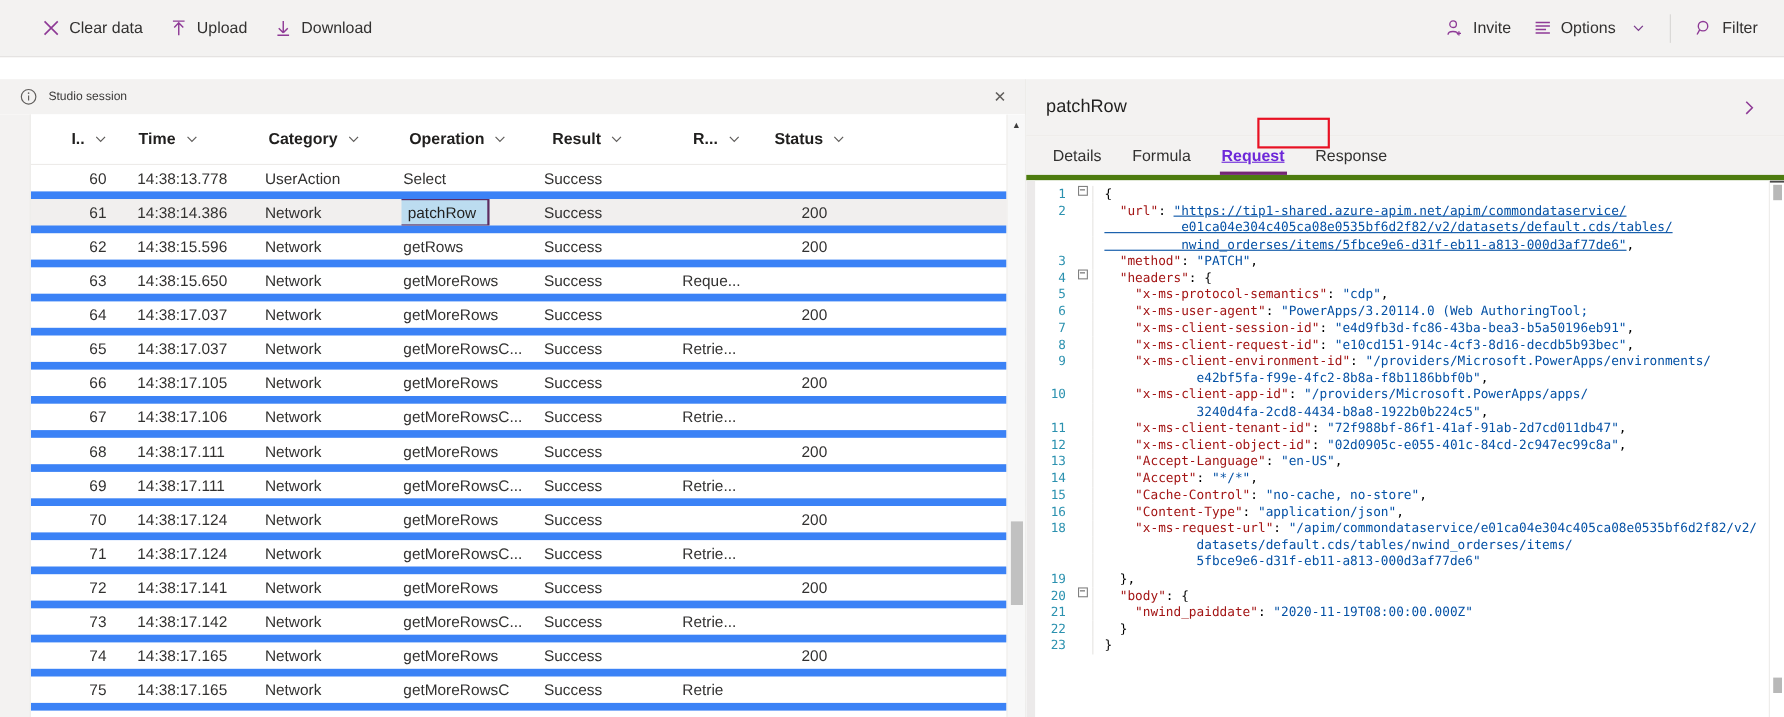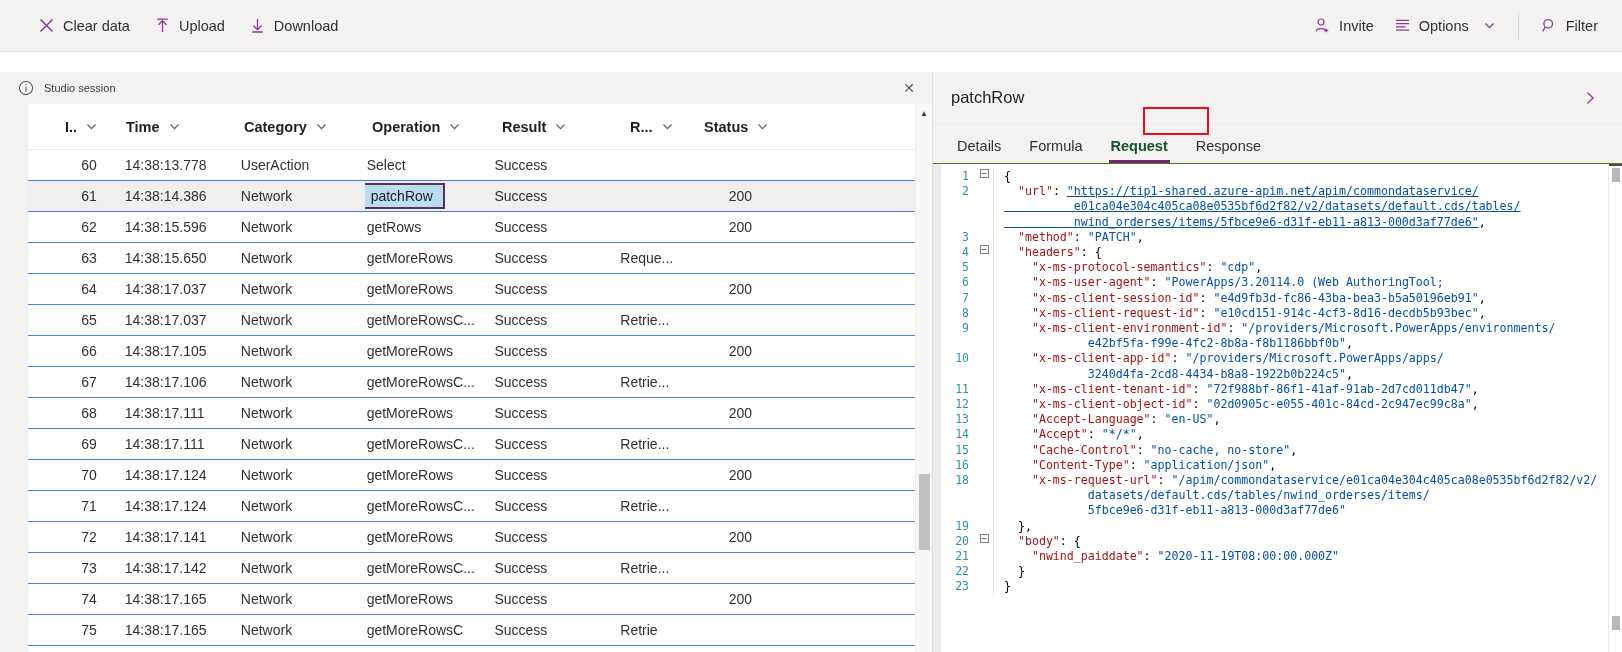"Details" .rp-tabs { border-bottom: 1px solid #4d7c0f -> 5px solid #4d7c0f }
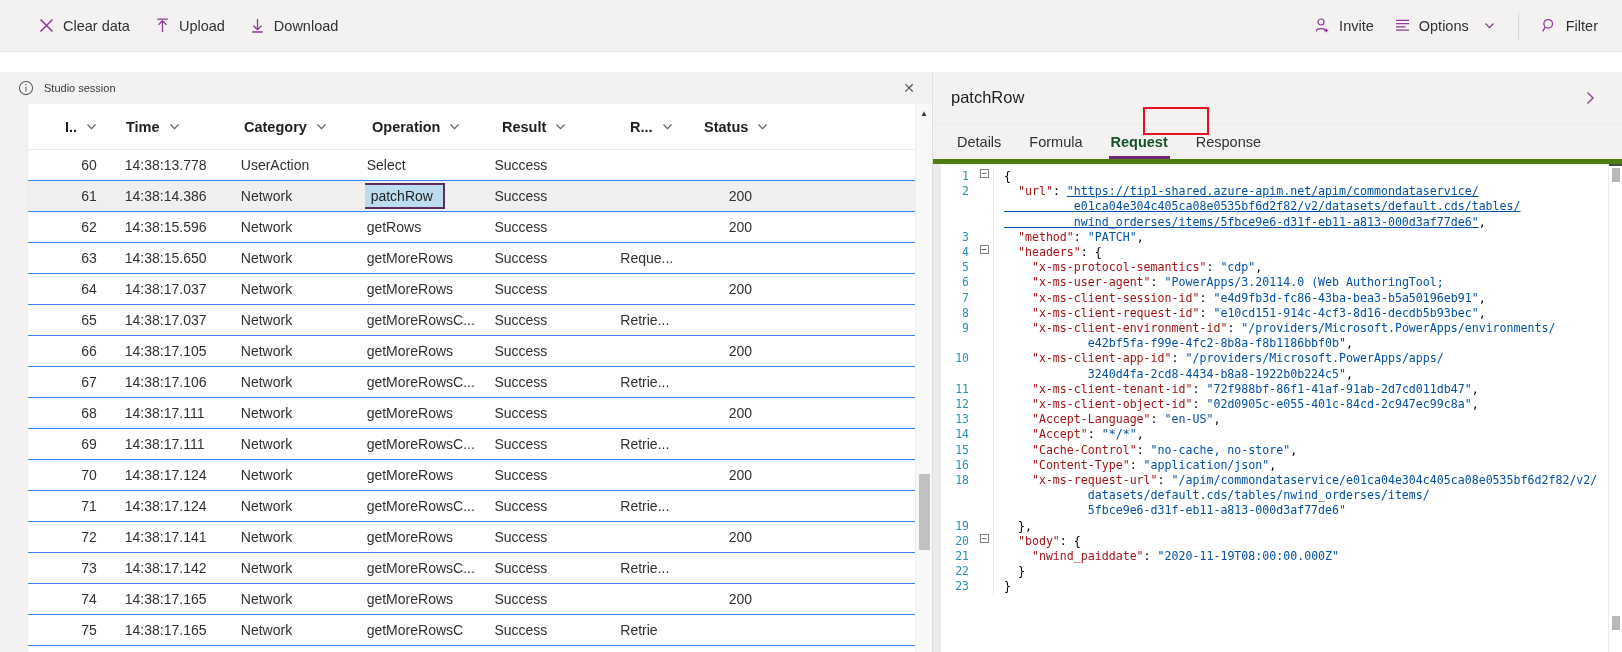"Request" .rtab.active { color: #14532d -> #6d28d9; text-decoration: none -> underline }
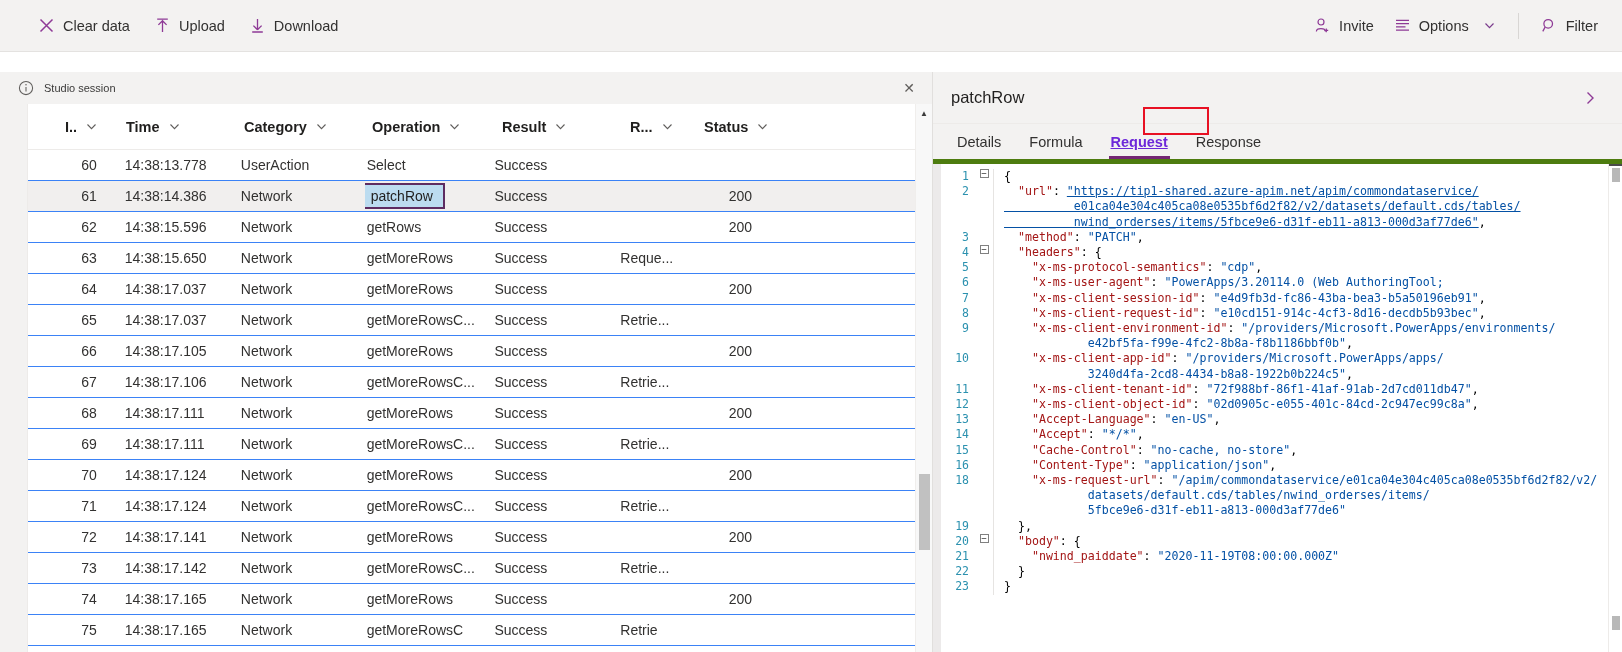"60" .grow { border-bottom: 1px solid #3b82f6 -> 7px solid #3b82f6 }
